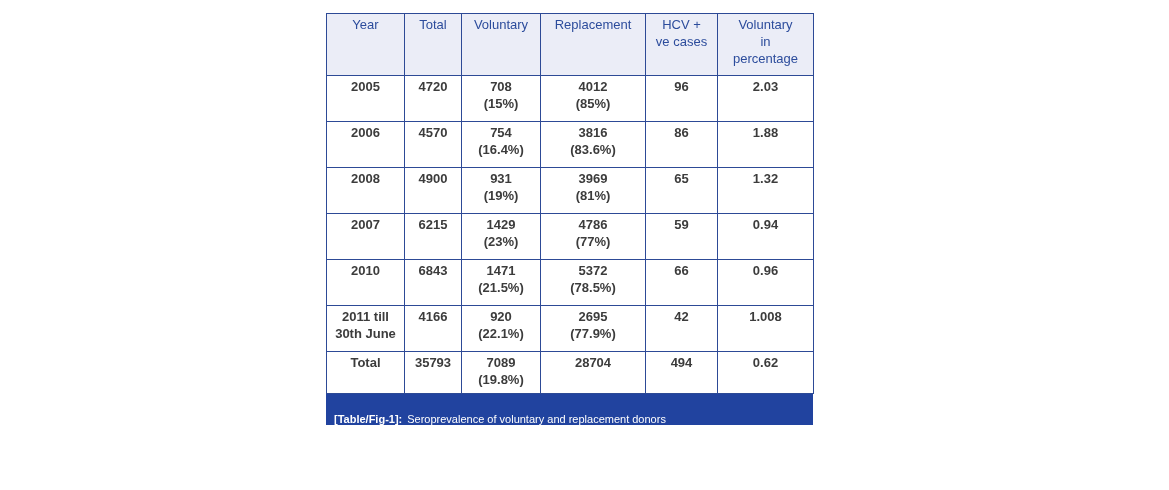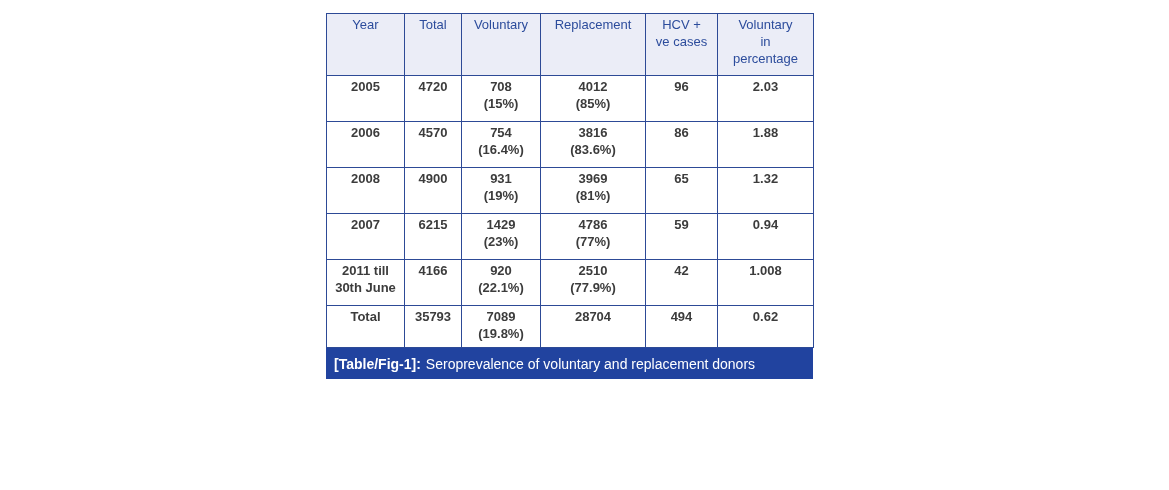"2010" tr.data-row { html: none -> <tr> <td> <div>2010</div> </td> <td> <div>6843</div> </td> <td> <div>1471</div> <div>(21.5%)</div> </td> <td> <div>5372</div> <div>(78.5%)</div> </td> <td> <div>66</div> </td> <td> <div>0.96</div> </td> </tr> }
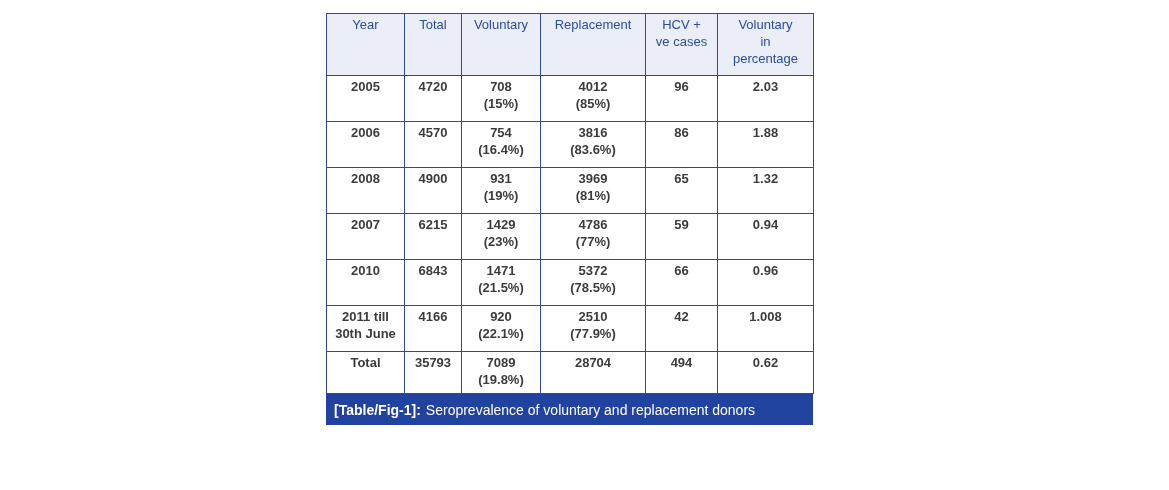"2510" div { text: 2510 -> 2695 }
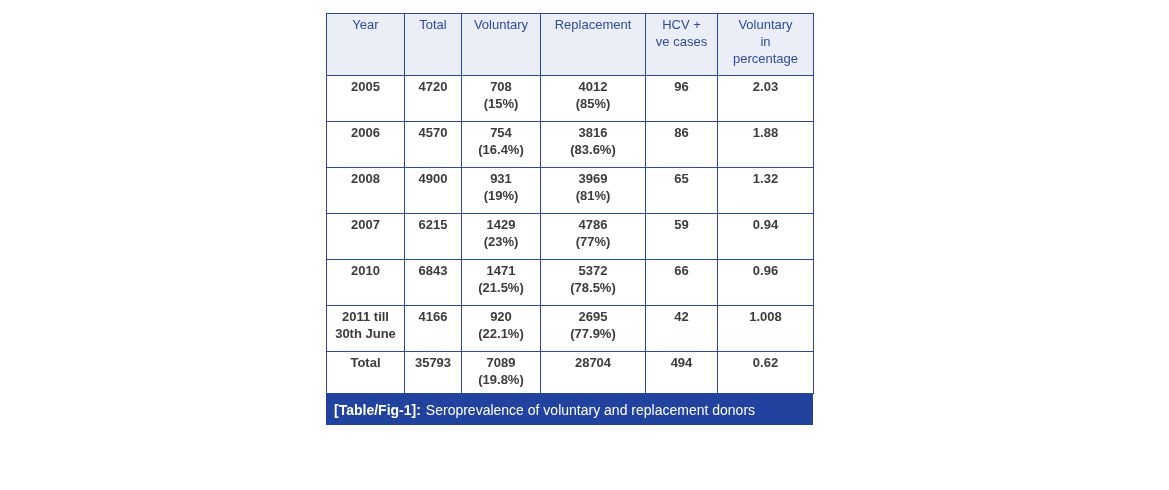"[Table/Fig-1]:" .caption-bar { align-items: center -> flex-end; font-size: 14px -> 11px }
